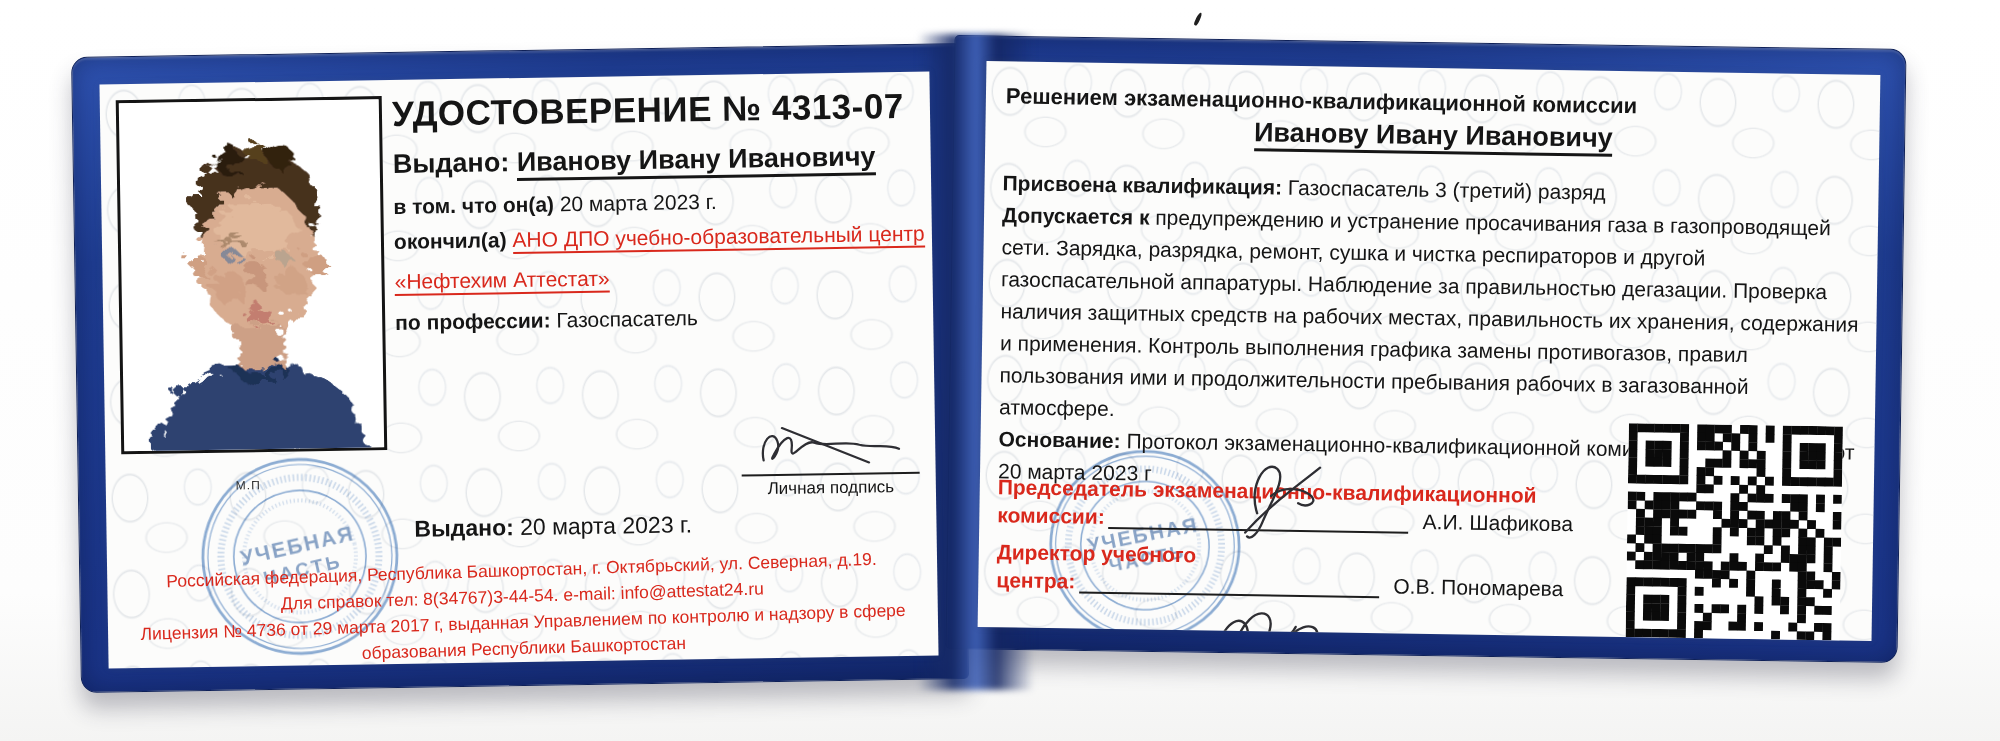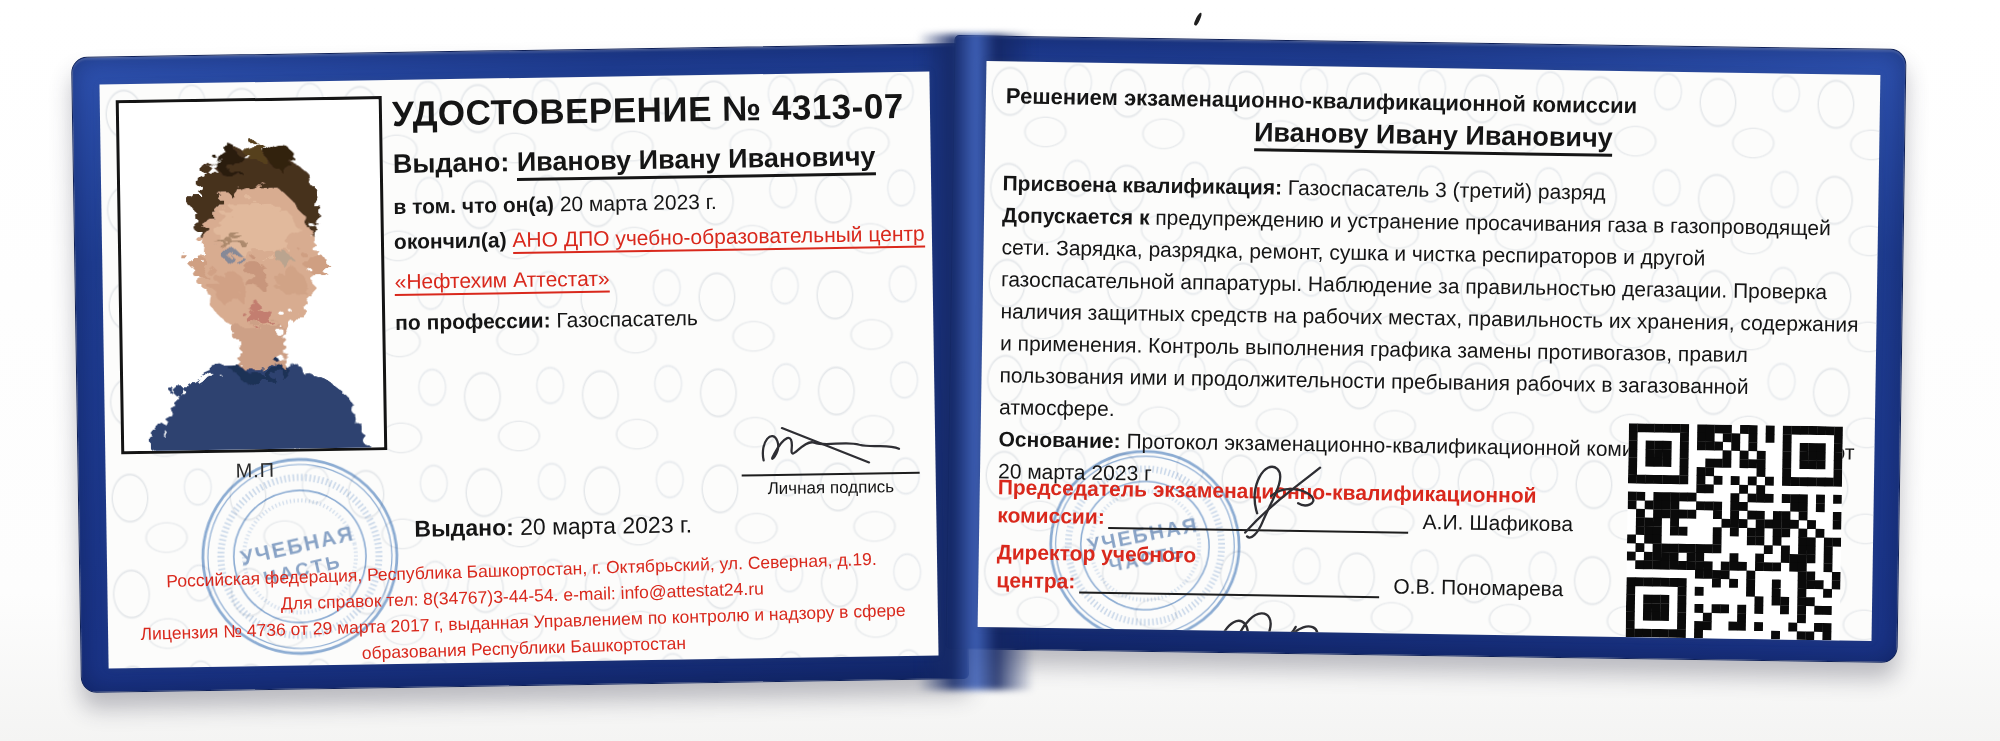"М.П" .mp-label { font-size: 20px -> 12px; top: 377px -> 396px }
